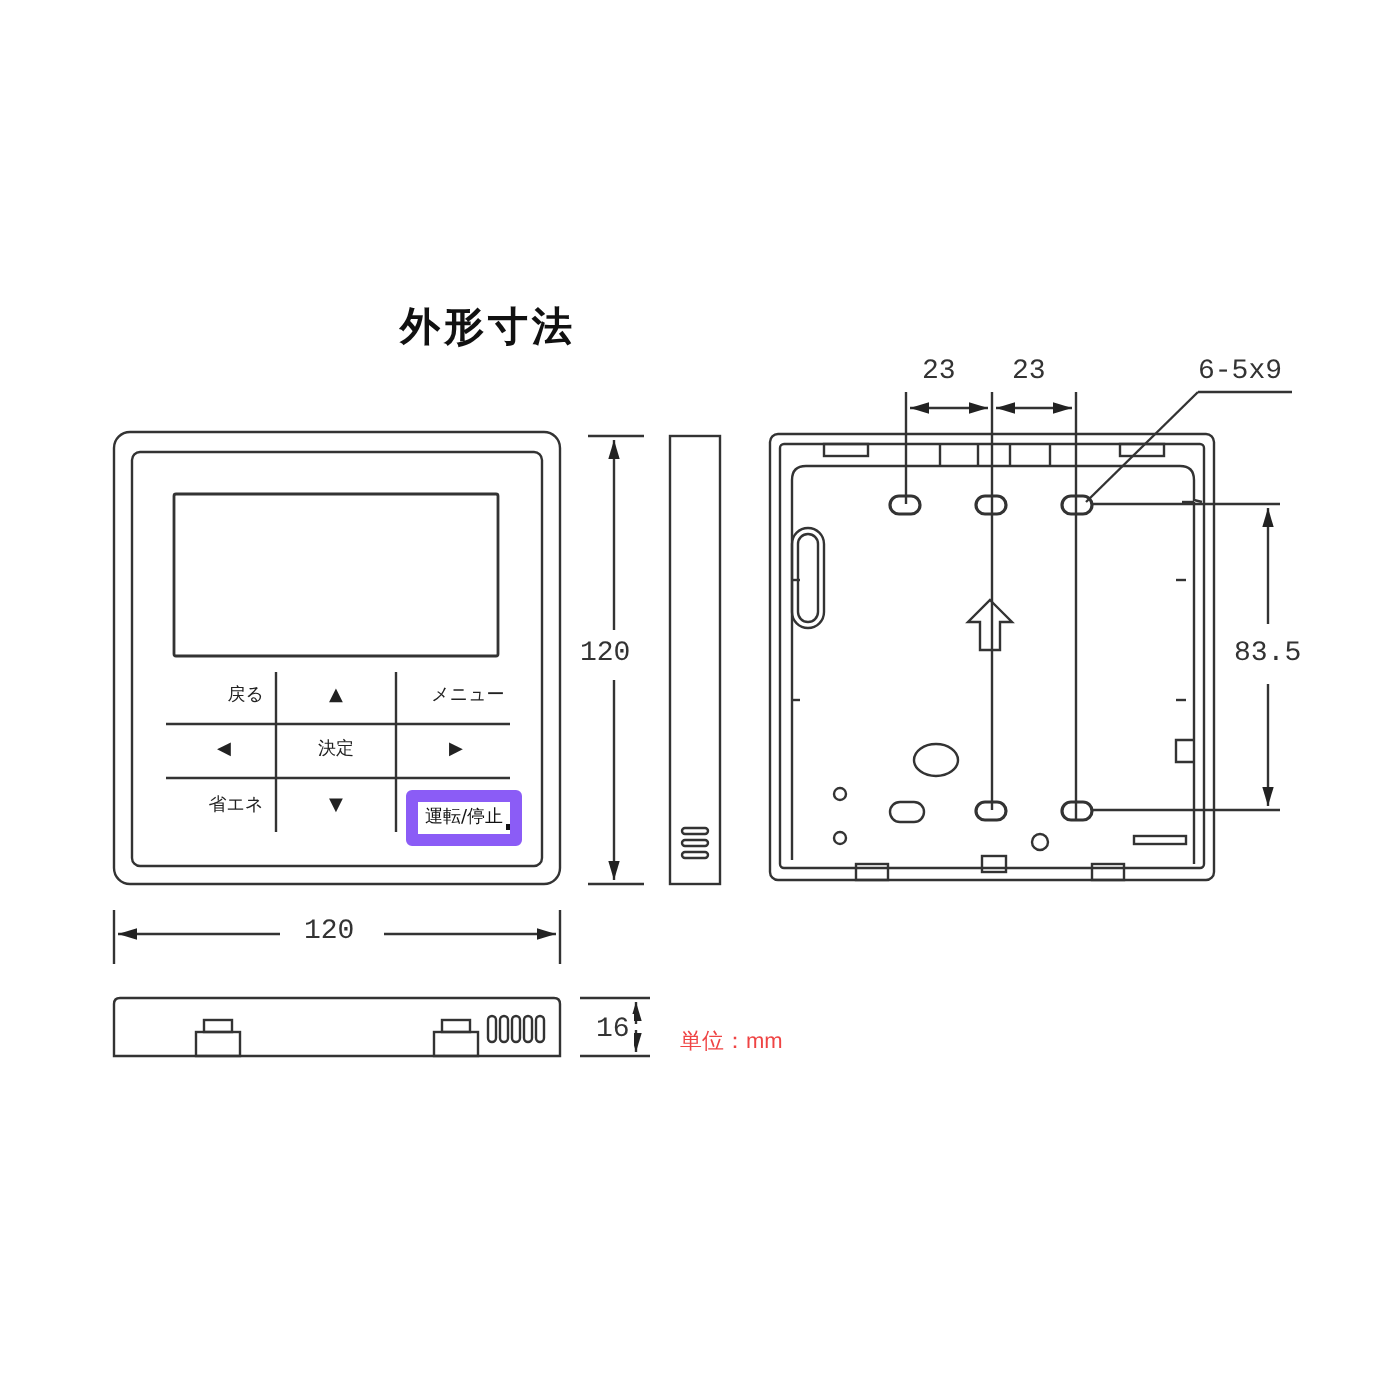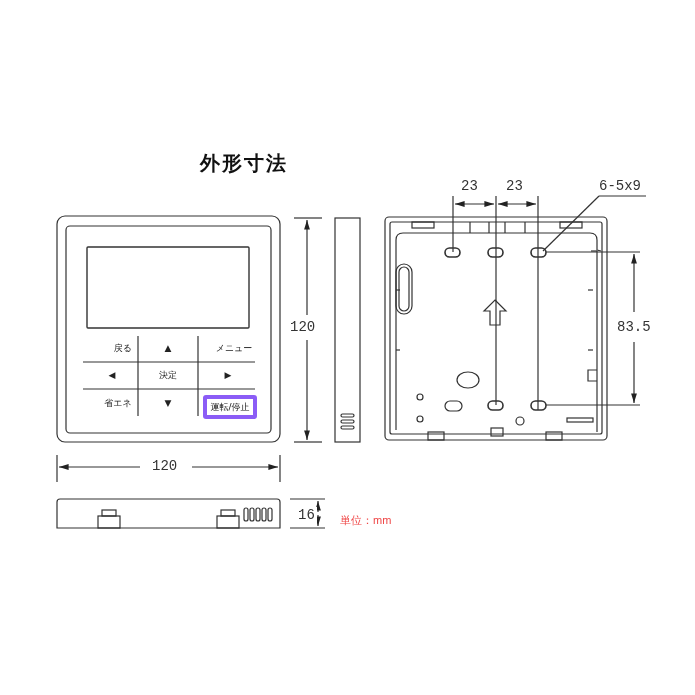"運転/停止" .run-stop { border: 4px solid #8b5cf6 -> 6px solid #8b5cf6 }
